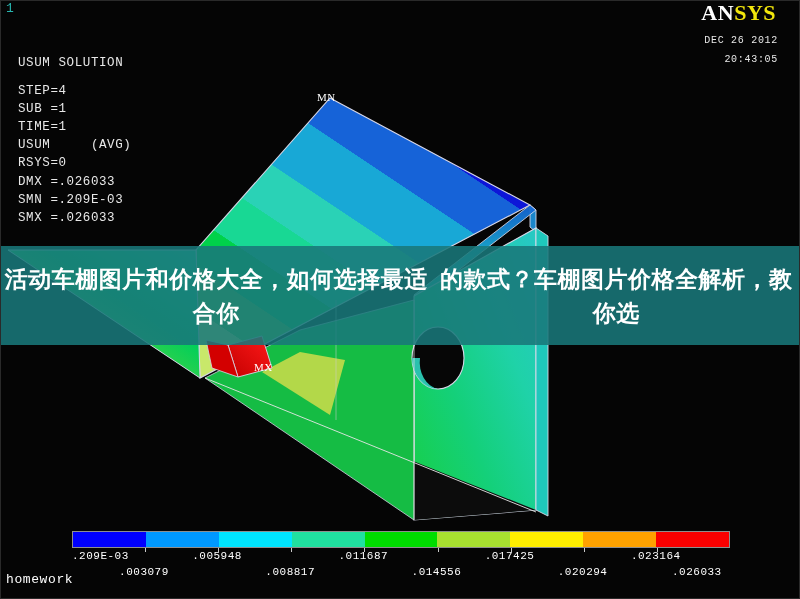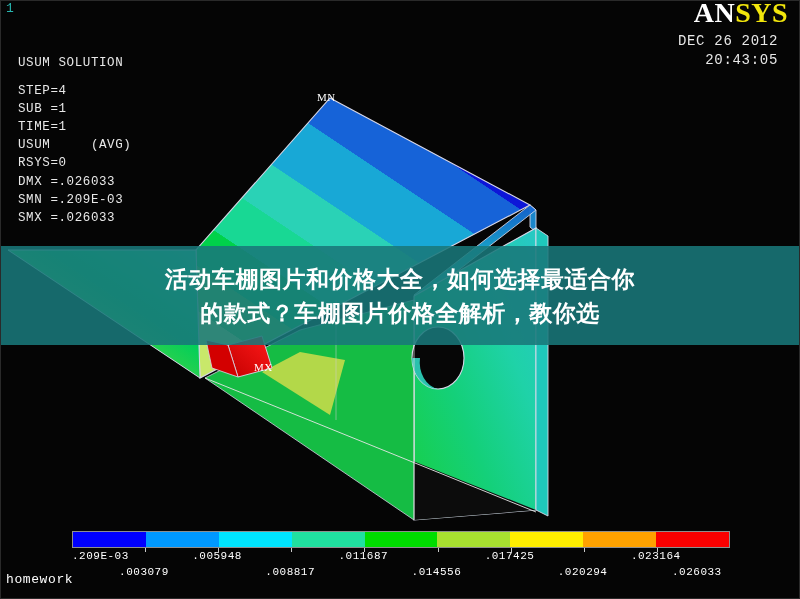"ANSYS" .logo { font-size: 28px -> 22px; right: 12px -> 24px }
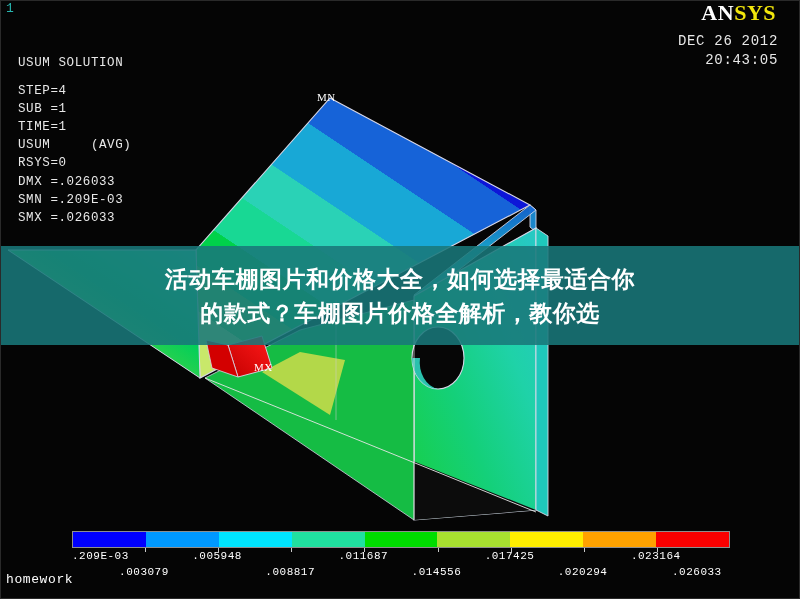"DEC 26 2012" .stamp { font-size: 14px -> 10px }
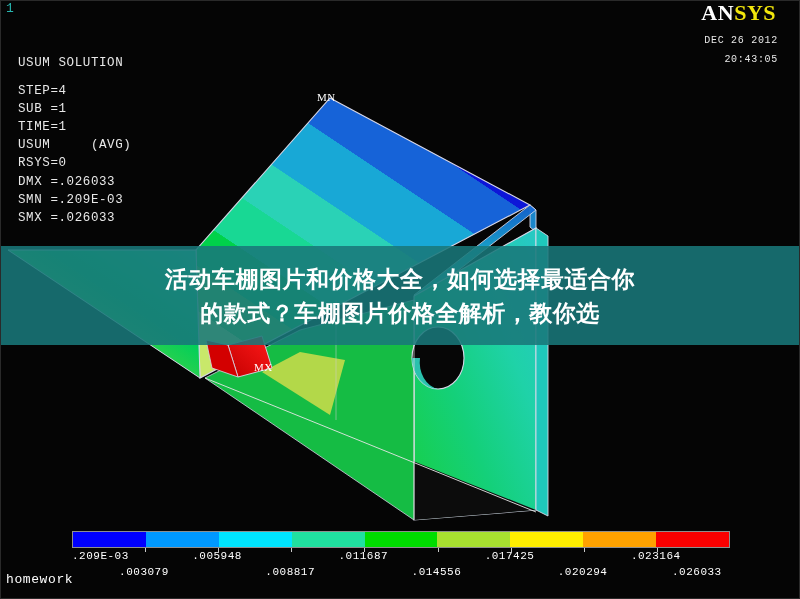"活动车棚图片和价格大全，如何选择最适合你" .band-txt { flex-direction: column -> row }
